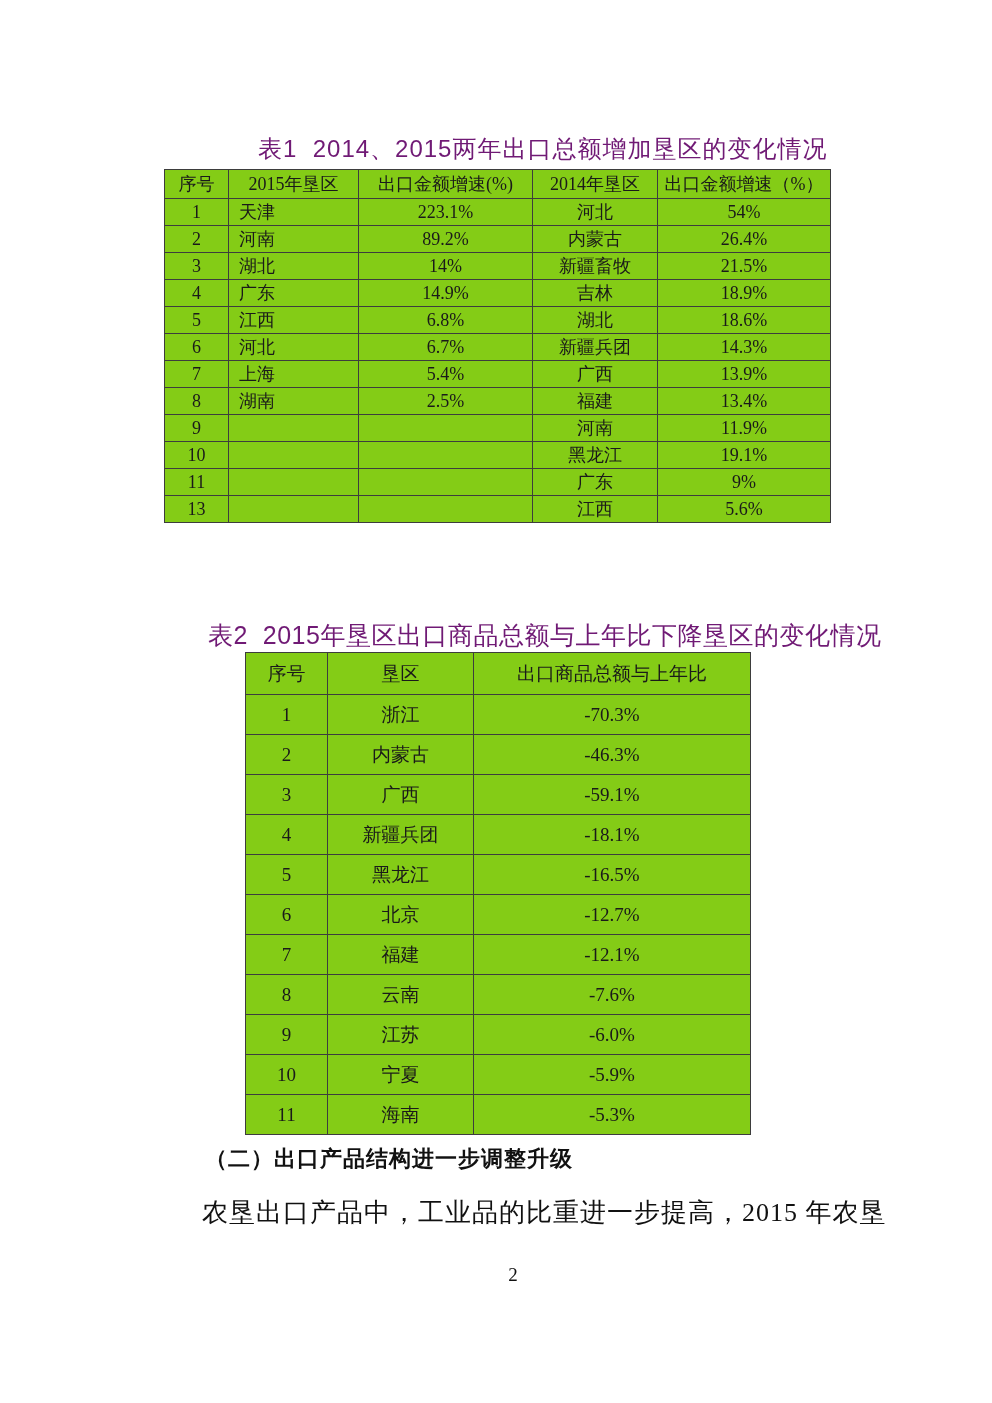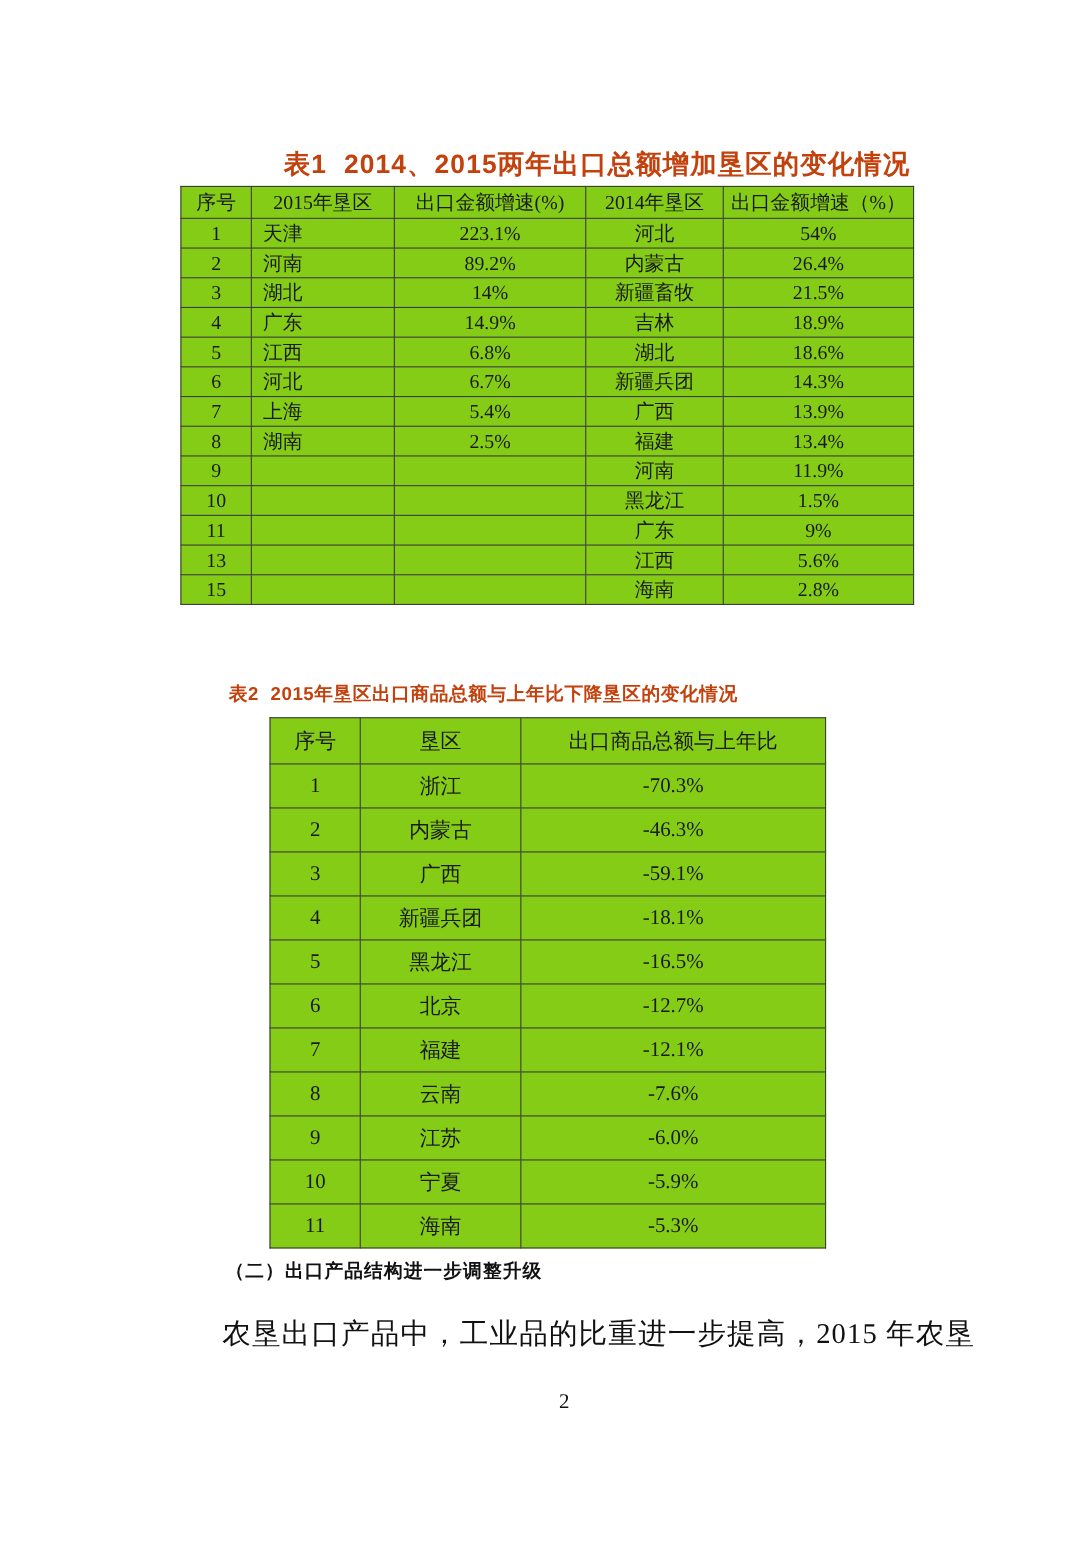"表1 2014、2015两年出口总额增加垦区的变化情况" .tbl-title { color: #c2410c -> #701a75; font-weight: bold -> normal }
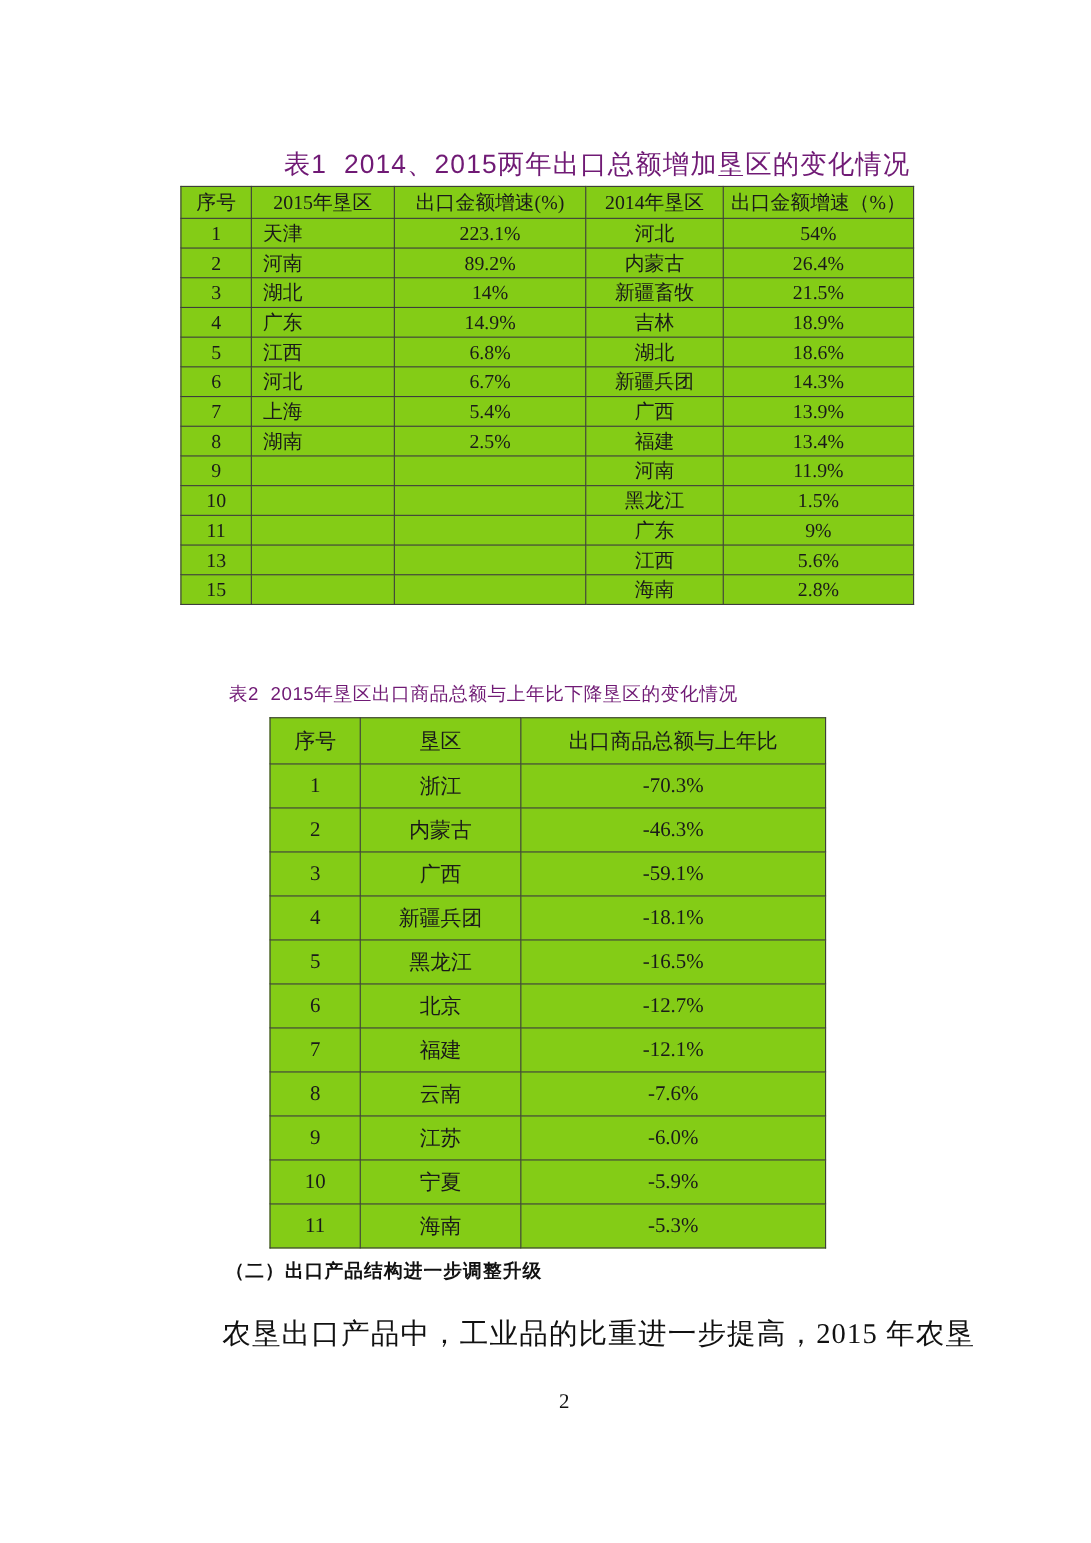"1.5%" td { text: 1.5% -> 19.1% }
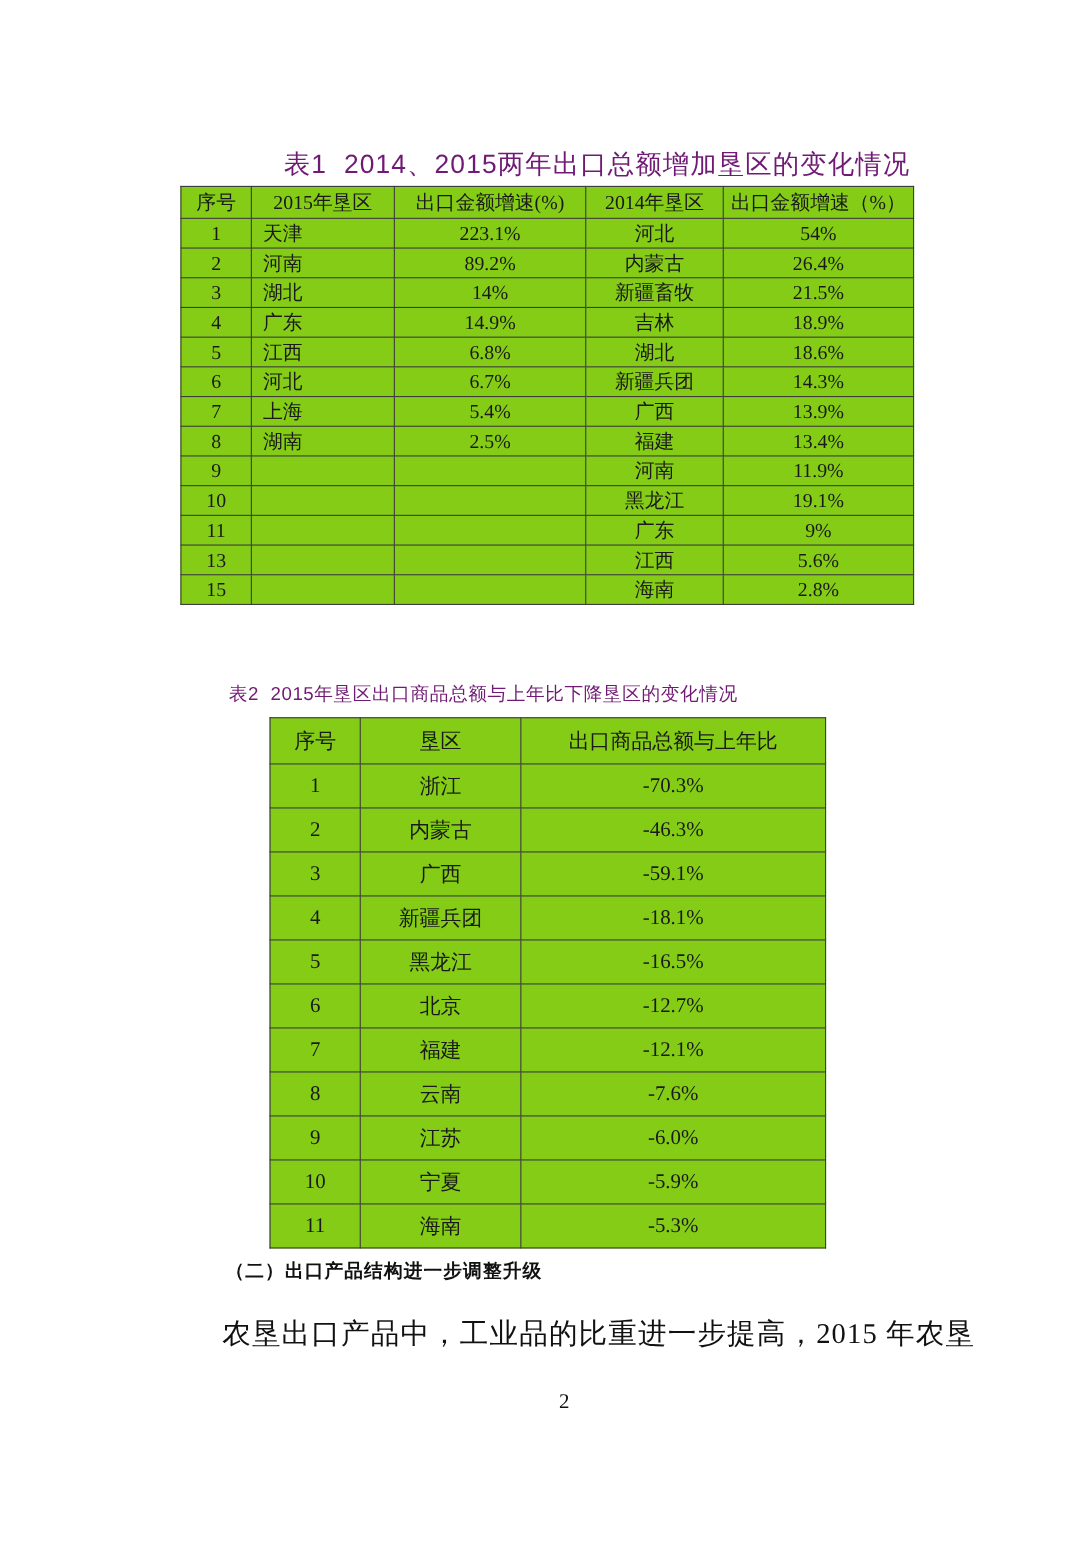"15" tr { html: <tr> <td>15</td> <td></td> <td></td> <td>海南</td> <td>2.8%</td> </tr> -> none }
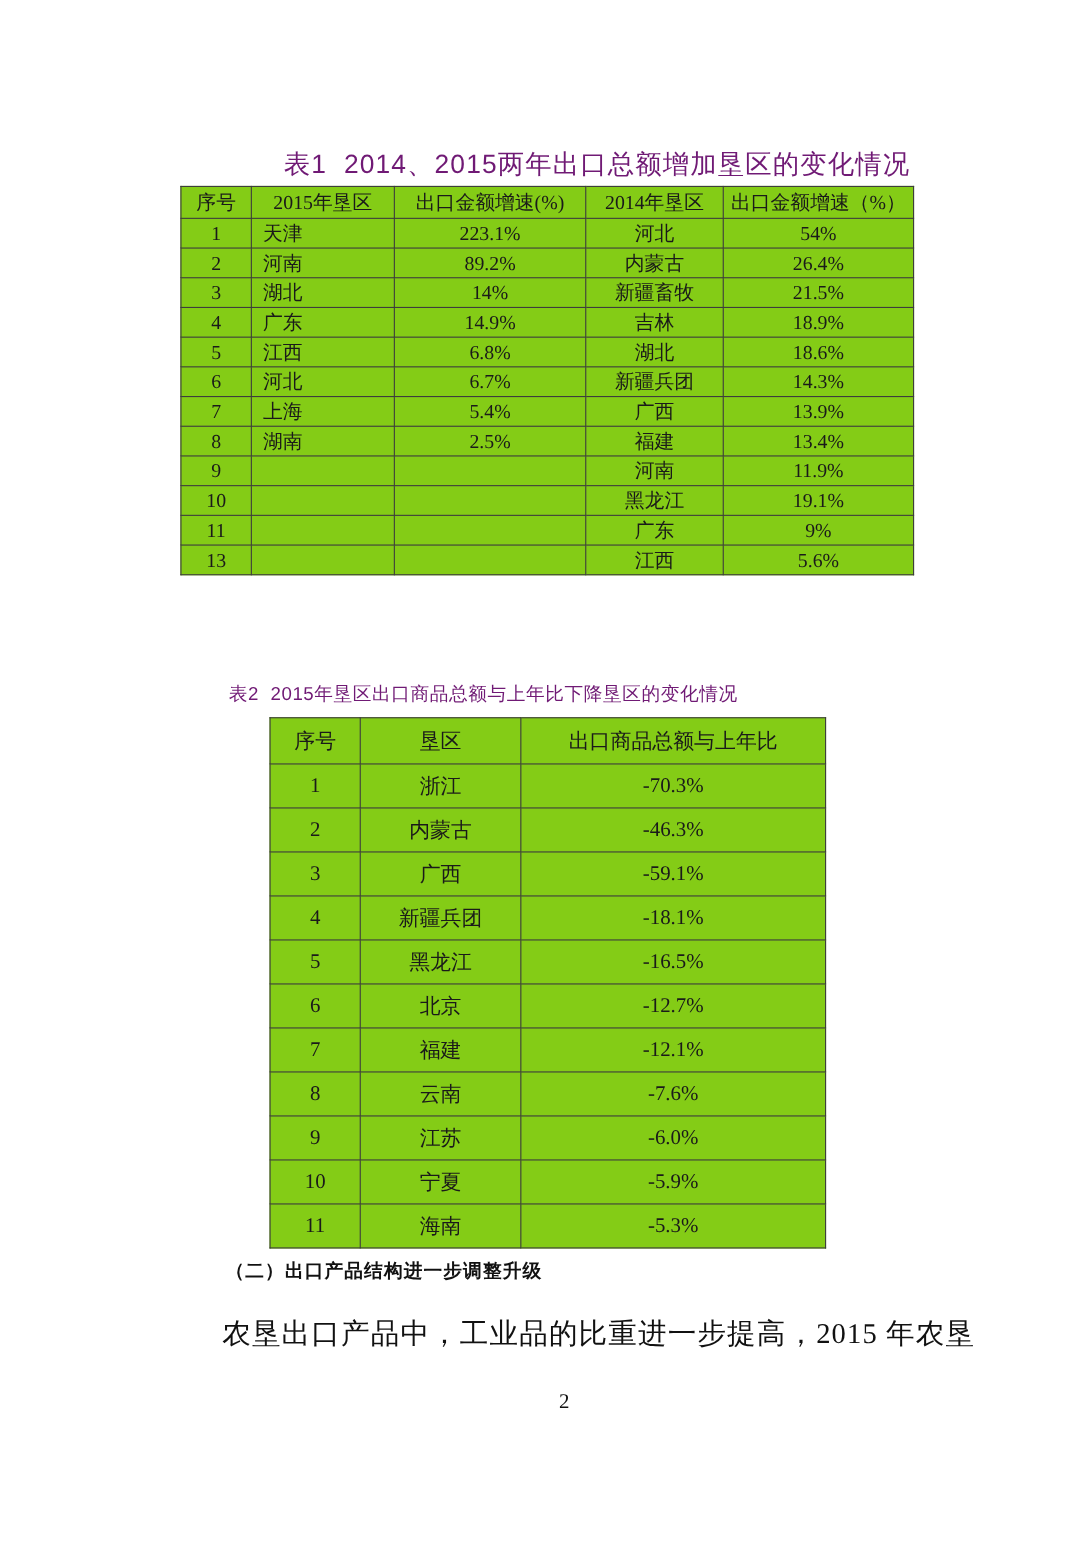"表2 2015年垦区出口商品总额与上年比下降垦区的变化情况" #title2 { font-size: 17px -> 25px }
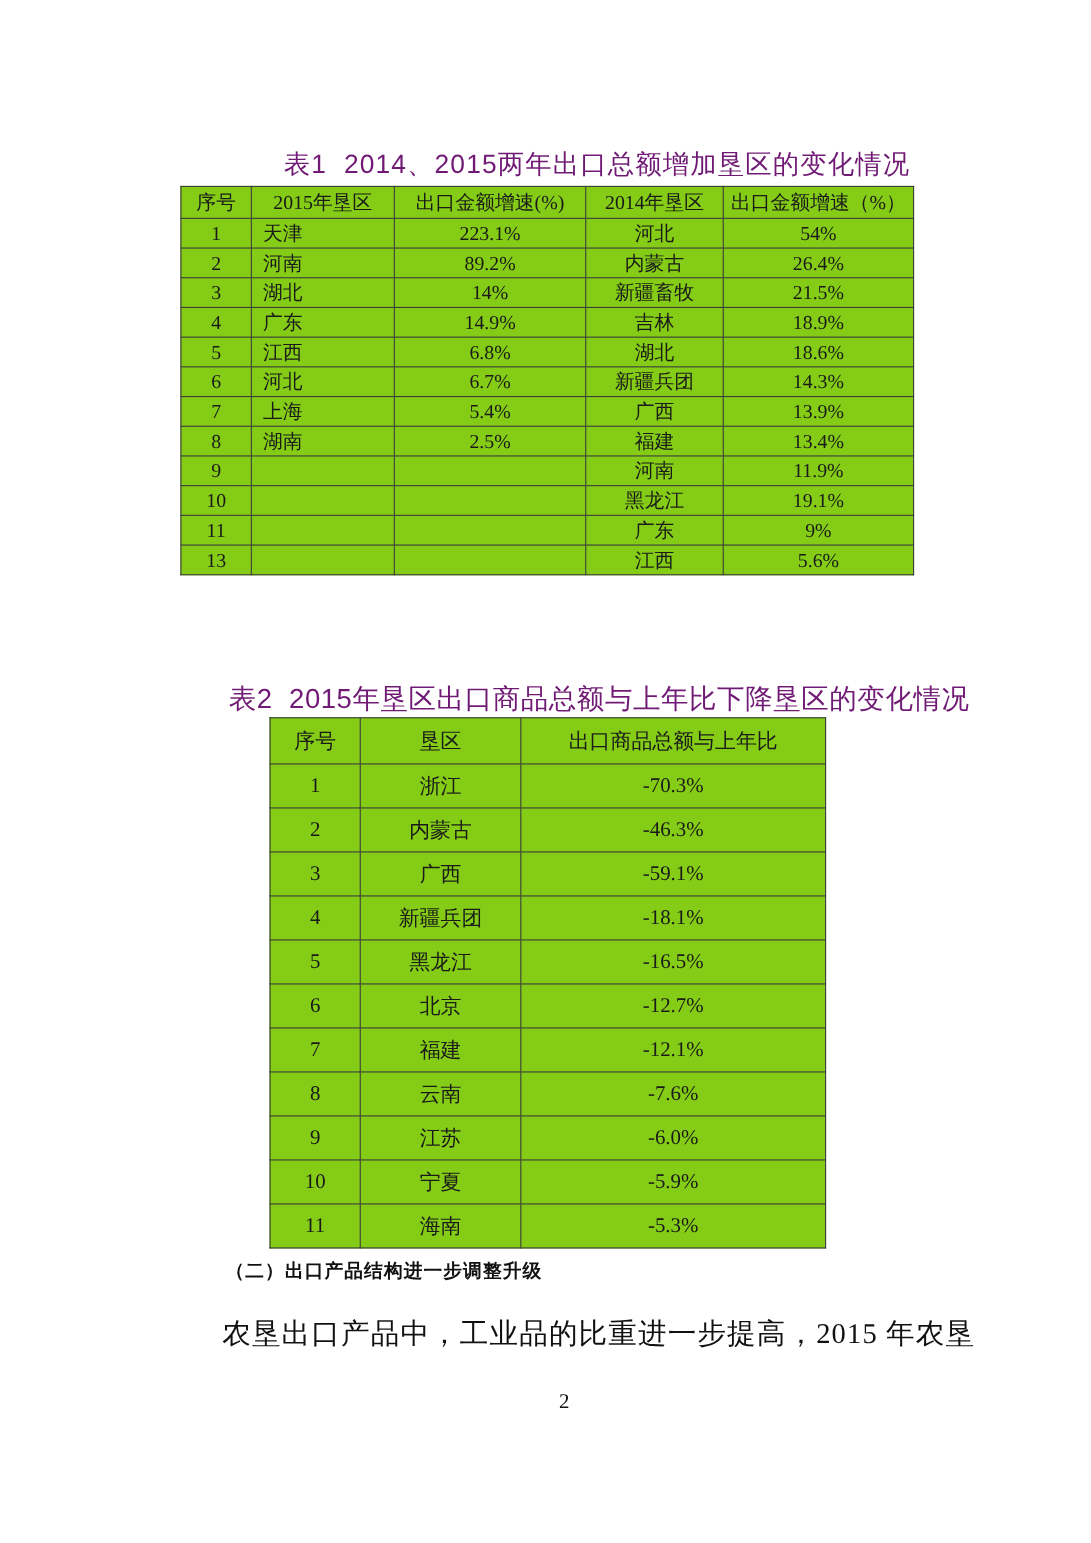"（二）出口产品结构进一步调整升级" #section-heading { font-size: 17px -> 22px }
